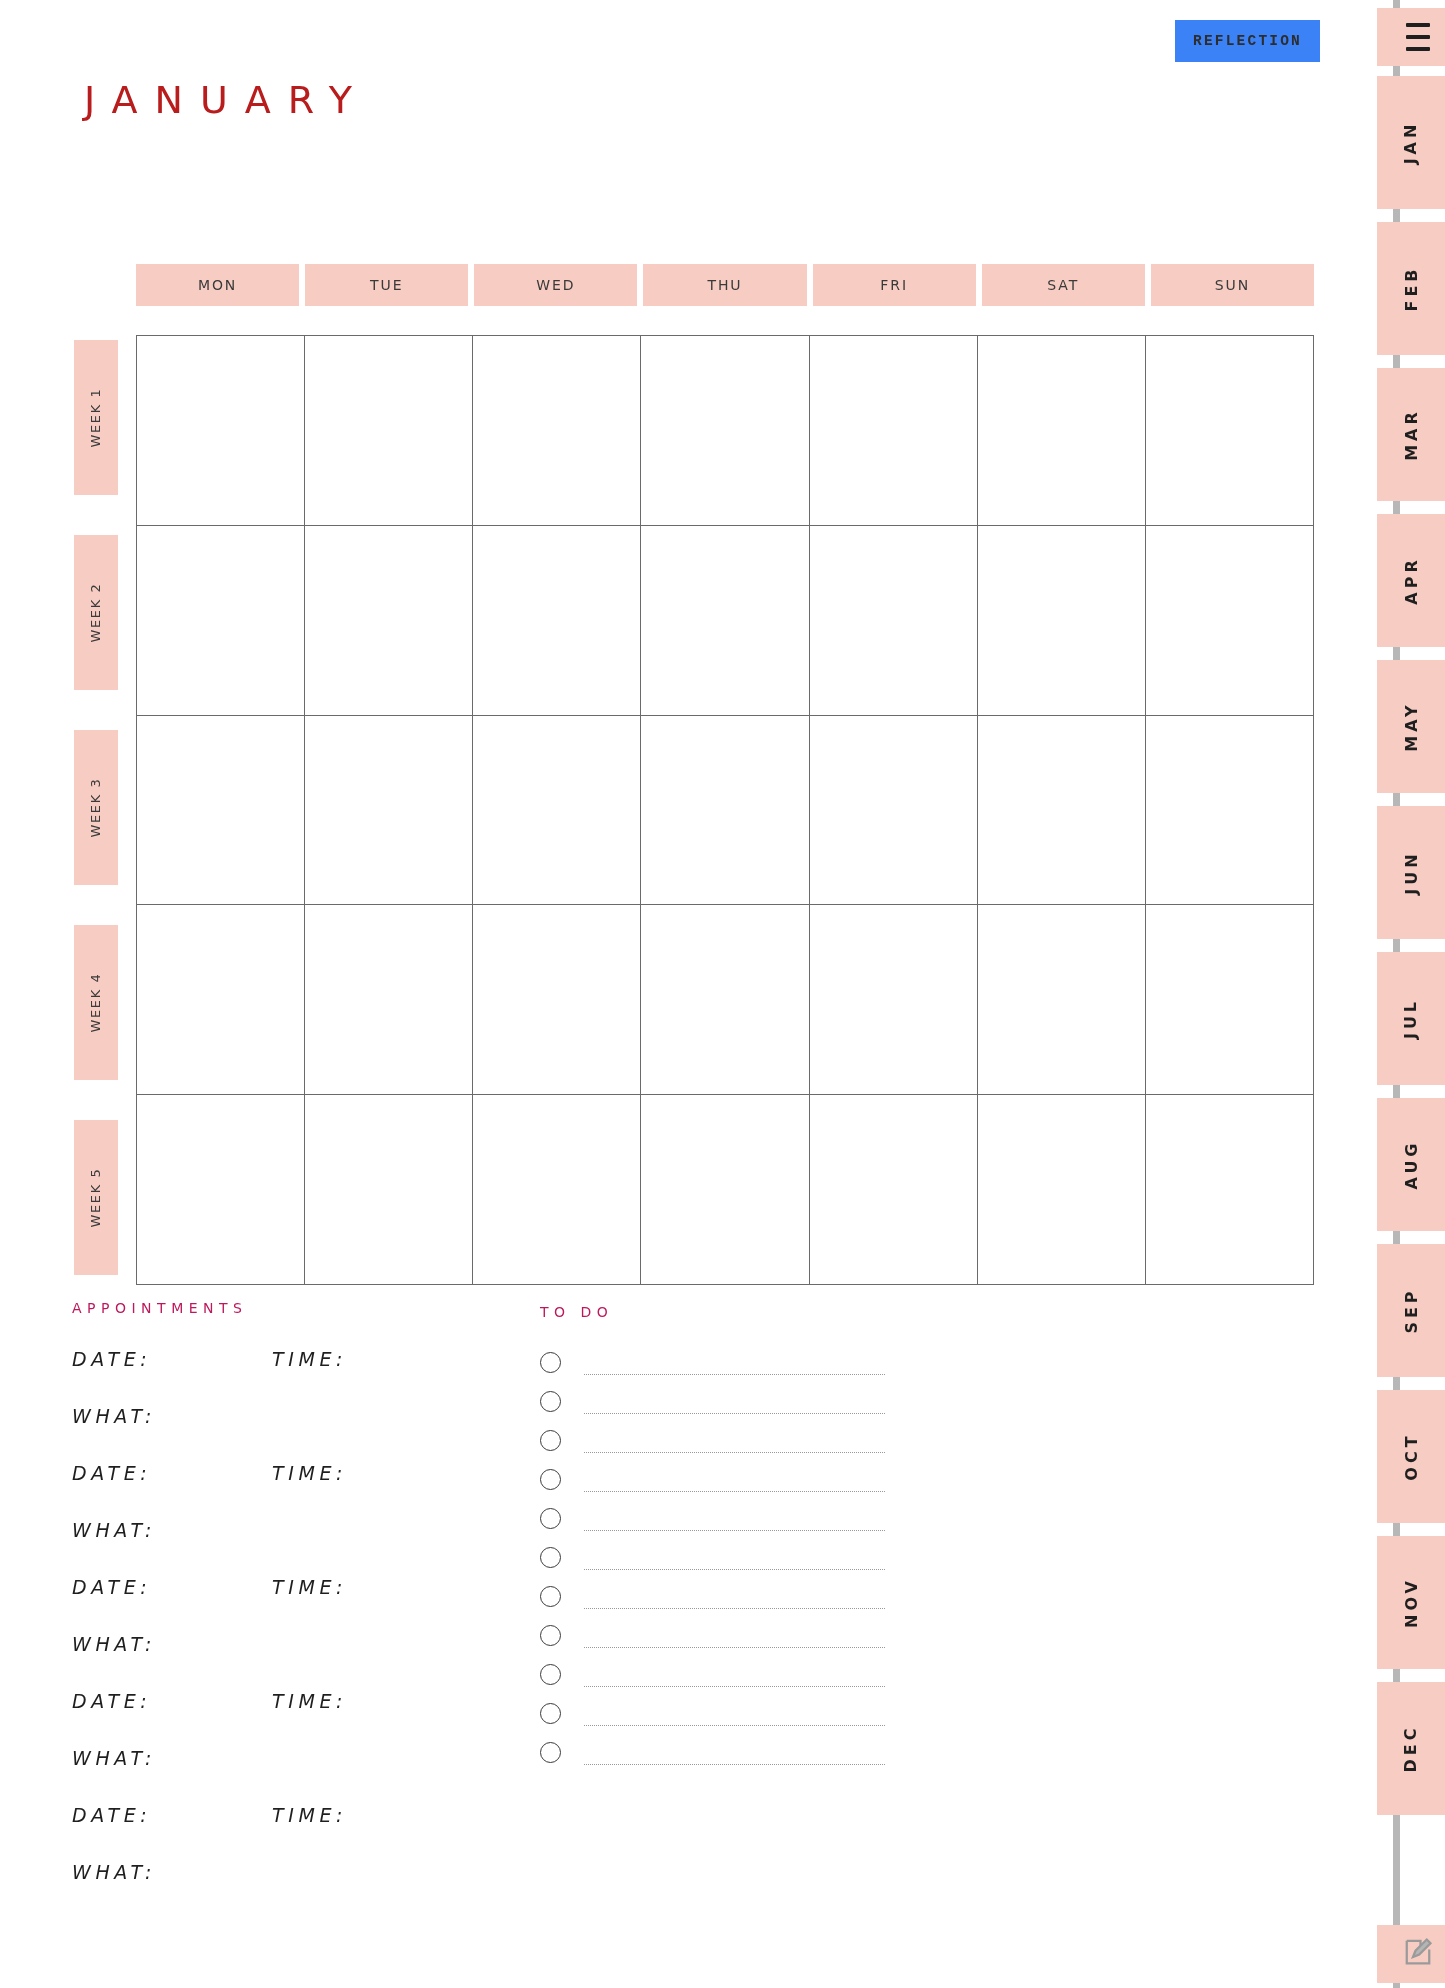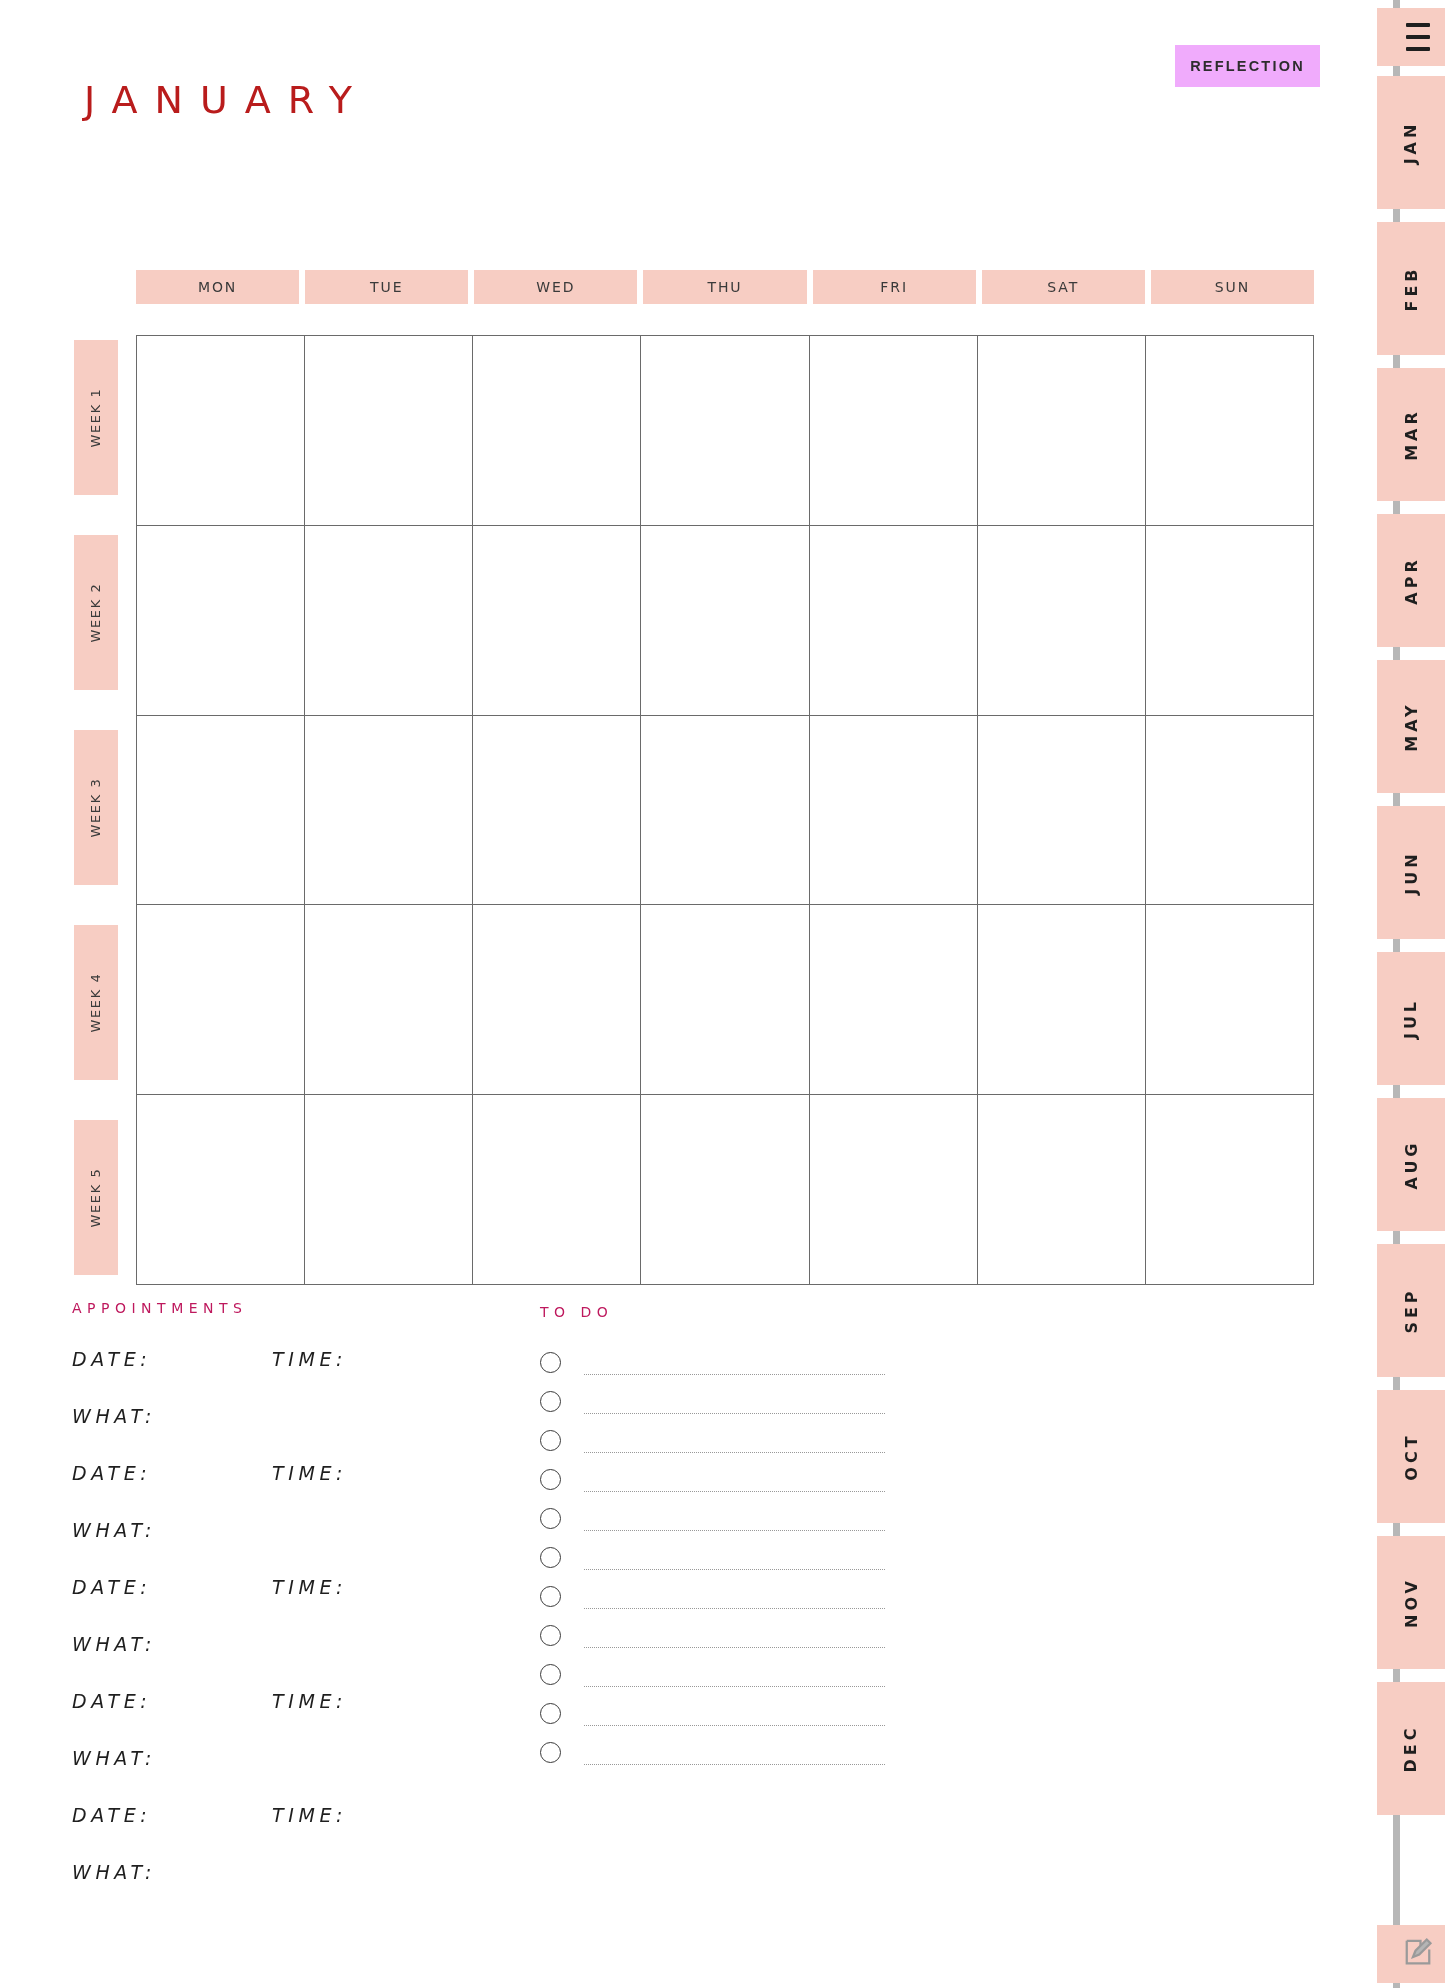"REFLECTION" .reflection-btn { background: #f0abfc -> #3b82f6; font-family: Liberation Sans, sans-serif -> Liberation Mono, monospace; margin-top: 25px -> none }
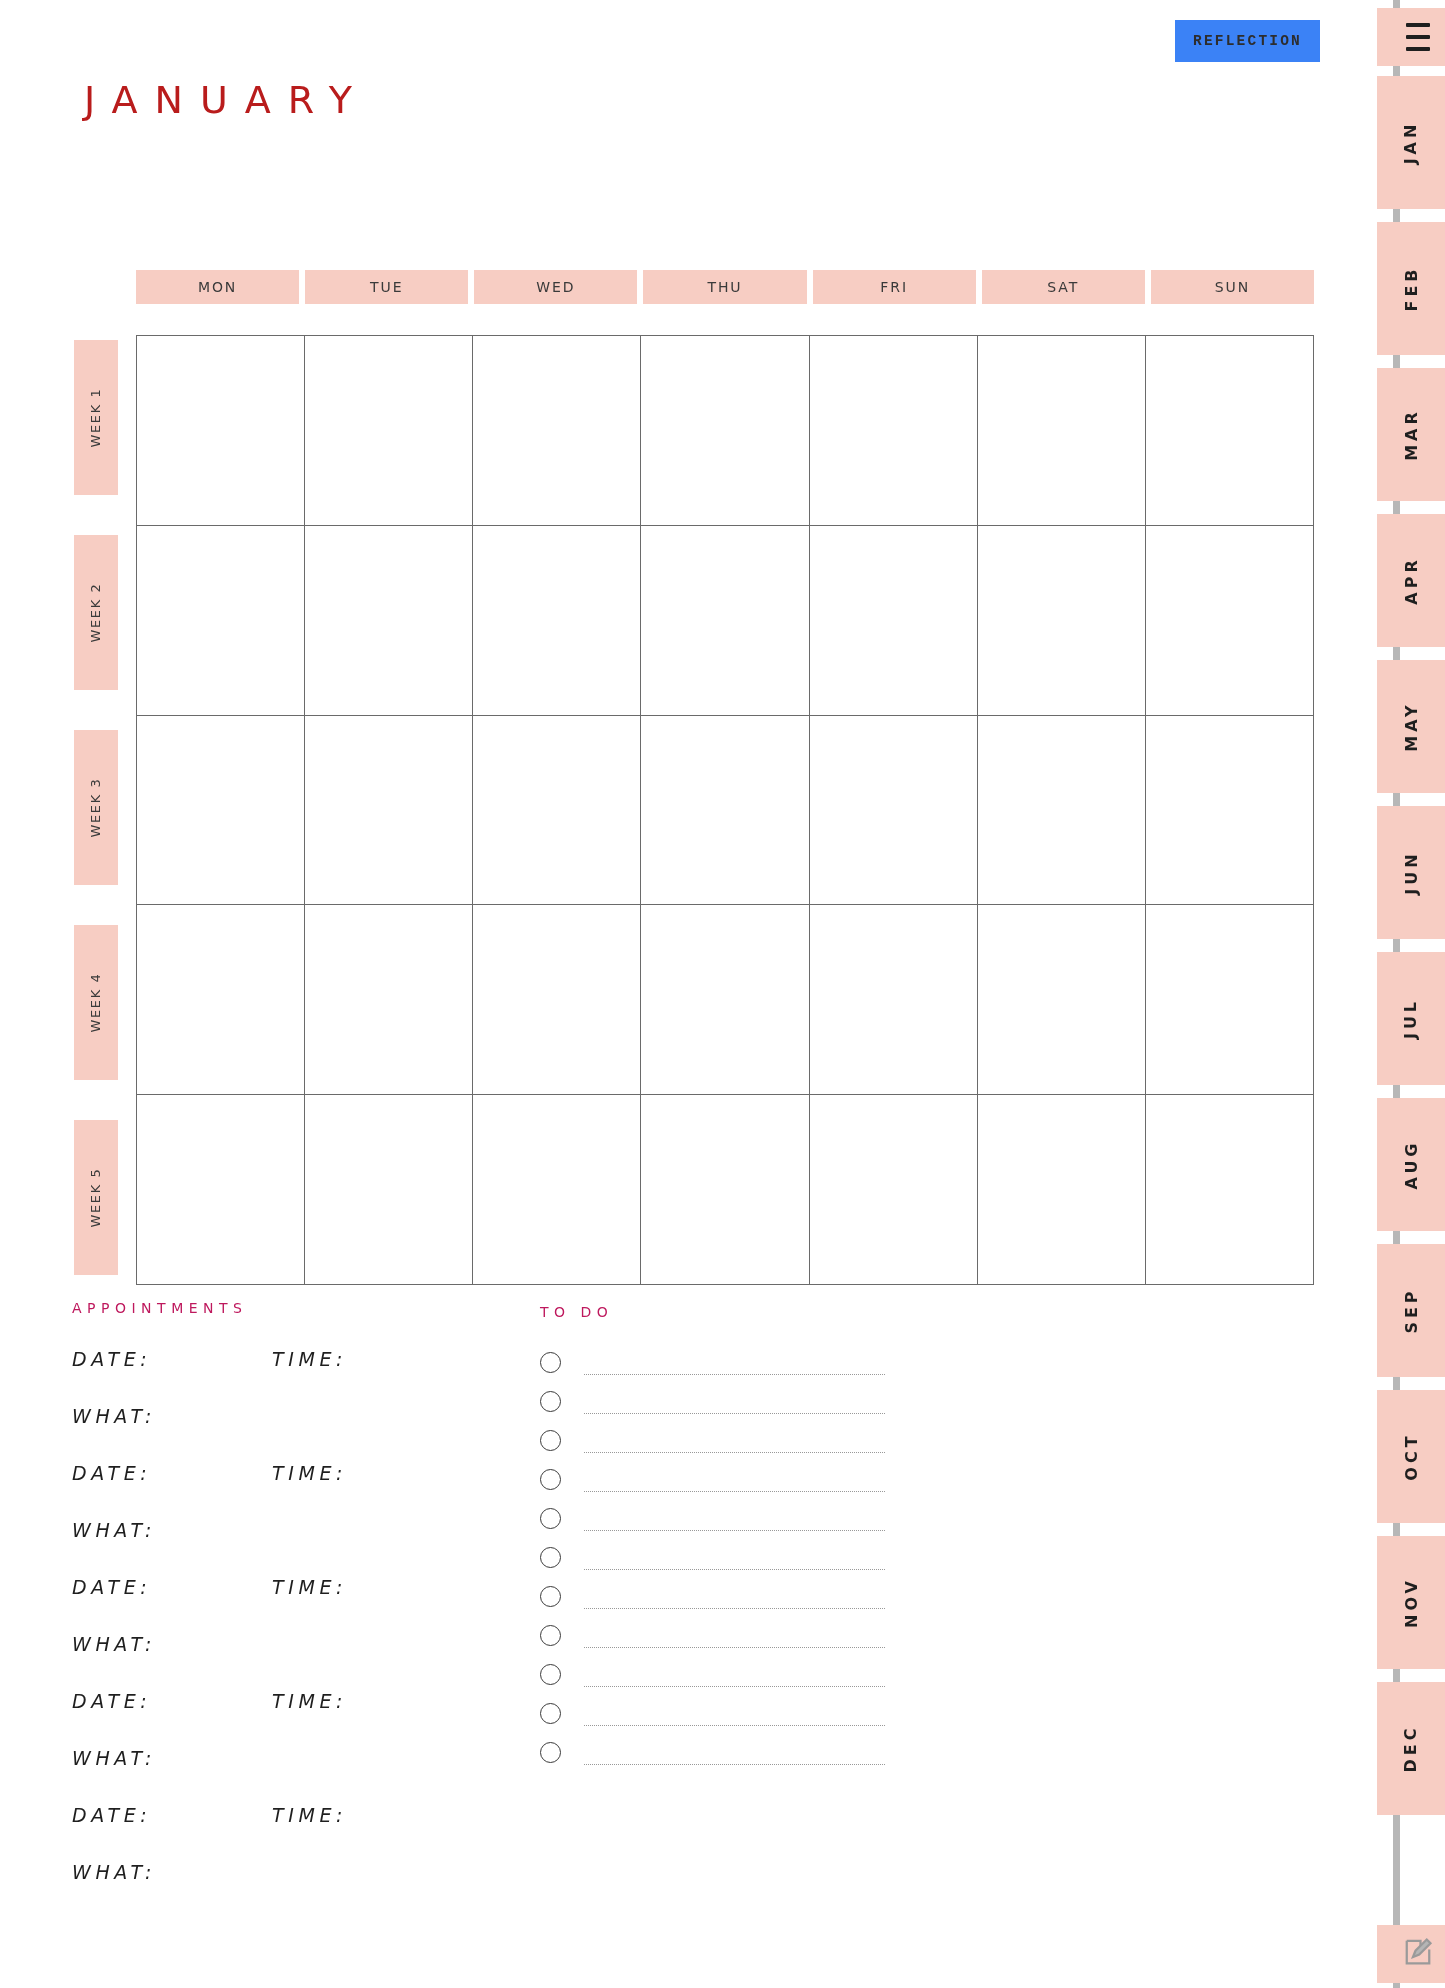"MON" .day-header-row { height: 34px -> 42px; top: 270px -> 264px }
